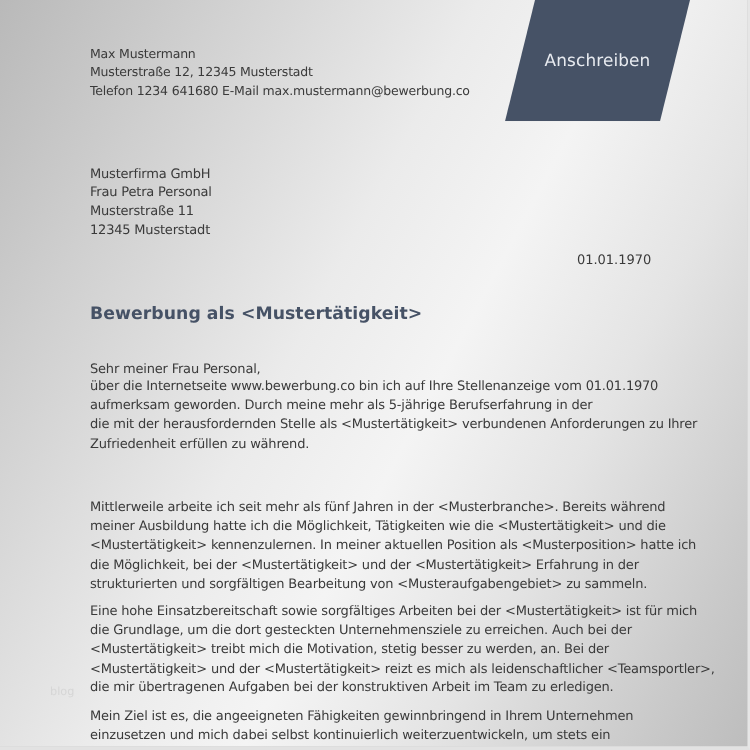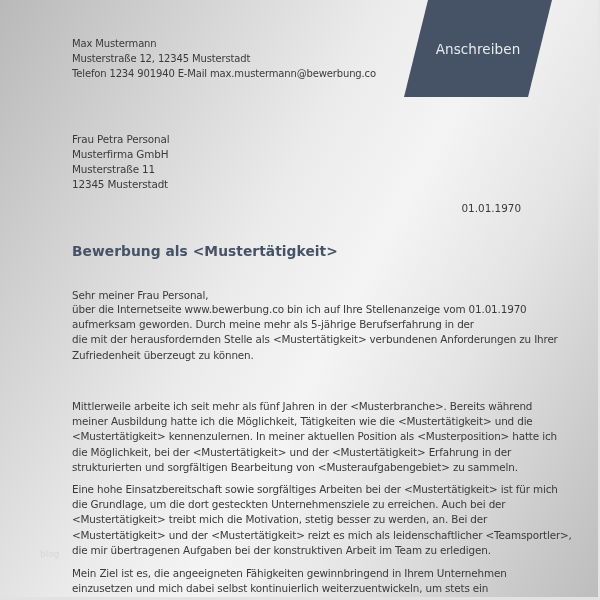"Telefon 1234 901940 E-Mail" div { text: 901940 -> 641680 }
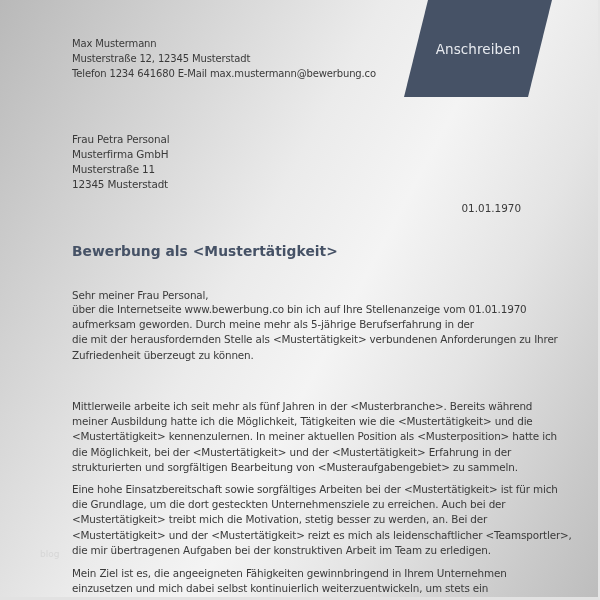"Frau Petra Personal" div { order: before "Musterfirma GmbH" -> after "Musterfirma GmbH" }
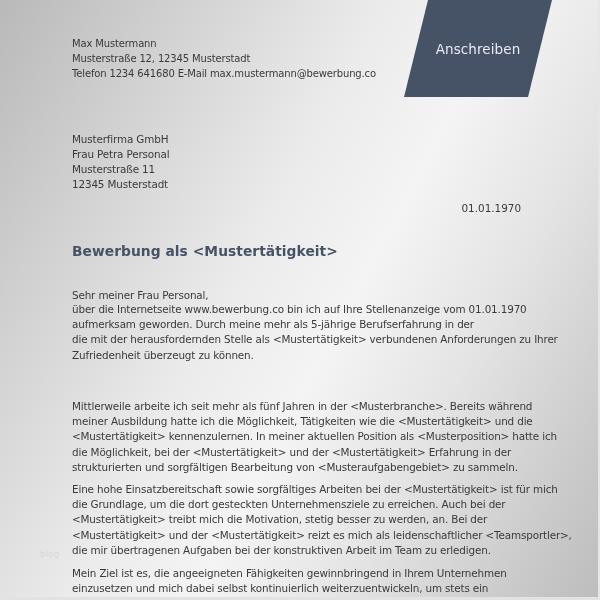"Zufriedenheit überzeugt zu können." span.ln { text: überzeugt zu können -> erfüllen zu während }
